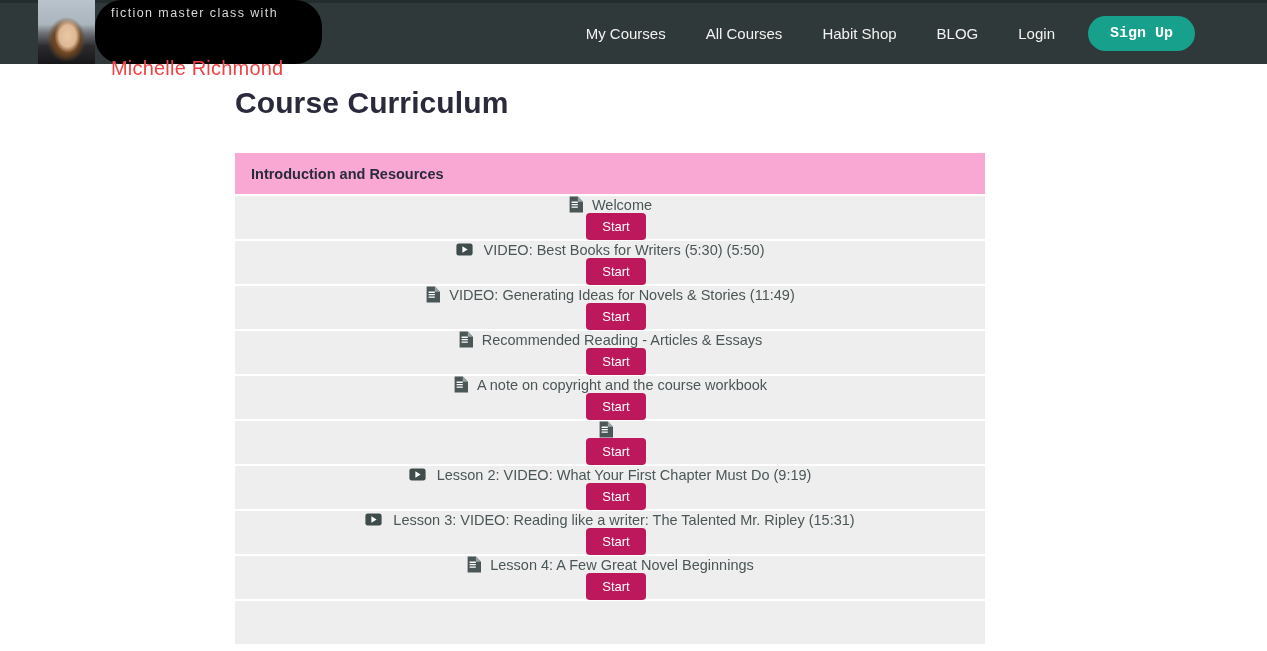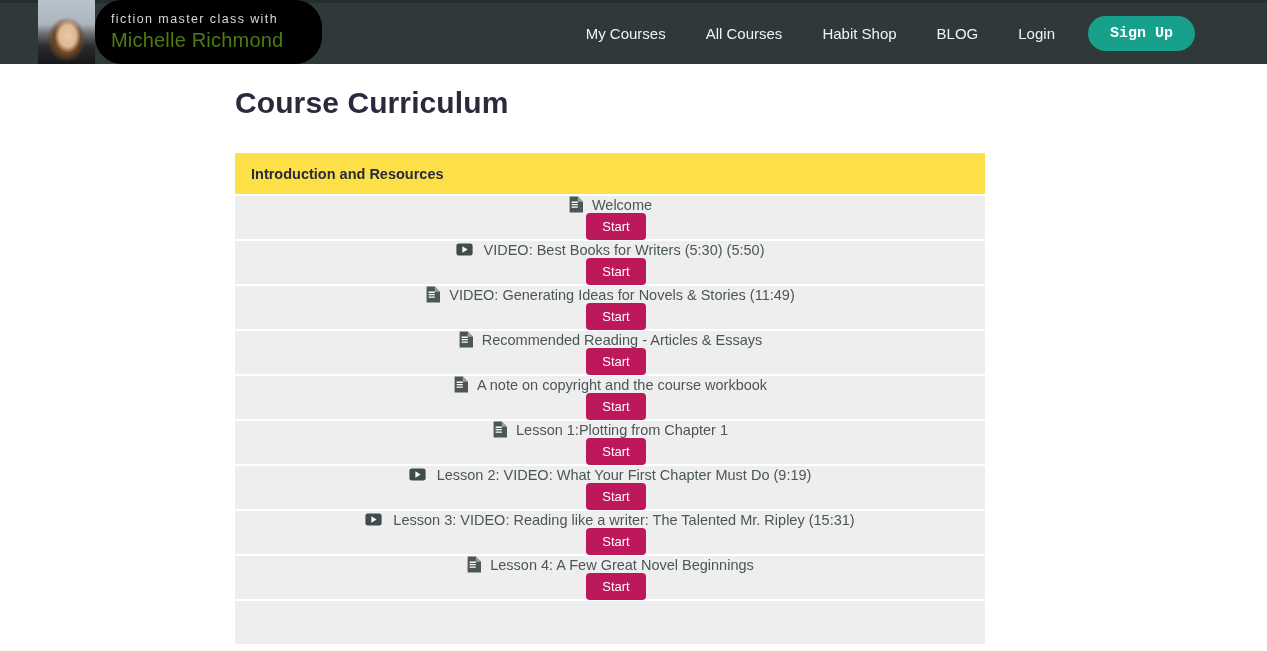"fiction master class with" .brand-text { justify-content: center -> none }
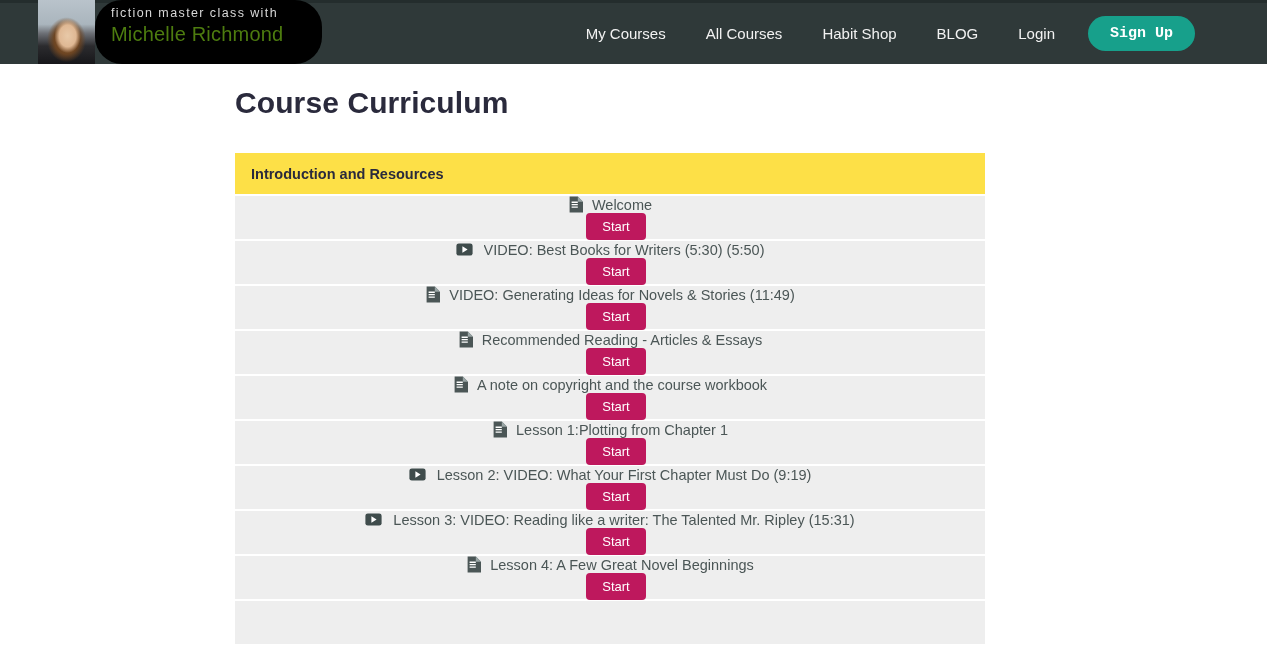"Michelle Richmond" .brand-name { color: #4d7c0f -> #ef4444; margin-top: none -> 34px }
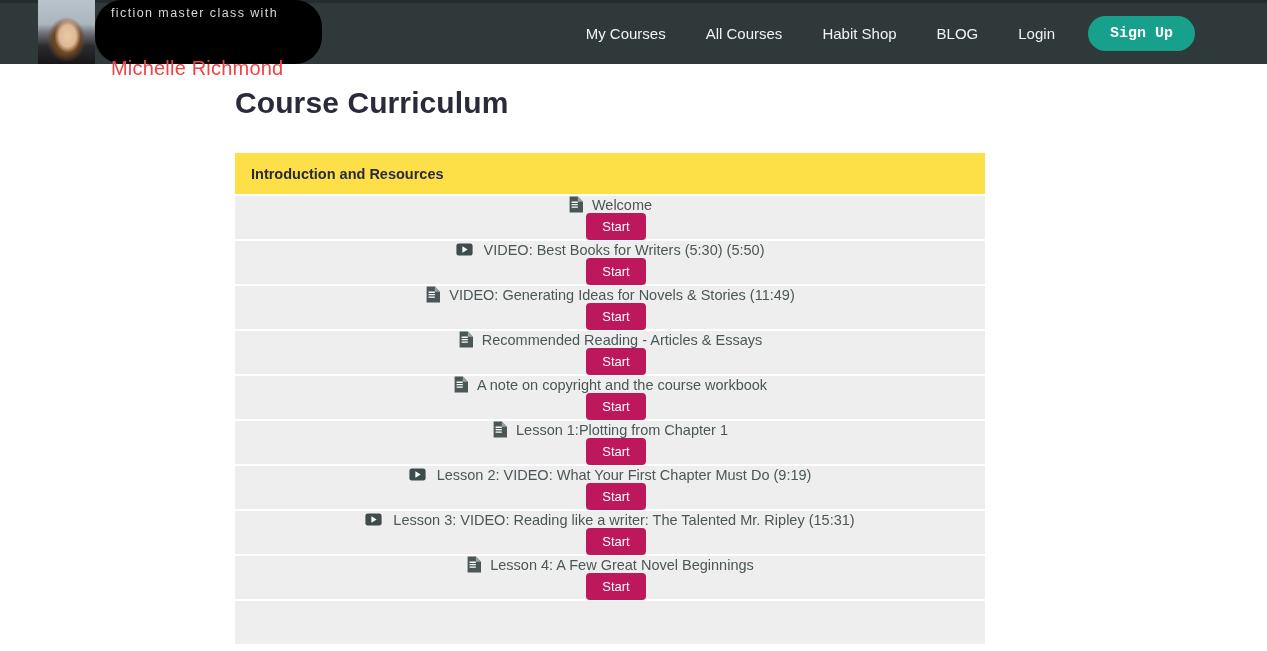"Introduction and Resources" .section-header { background: #fde047 -> #f9a8d4 }
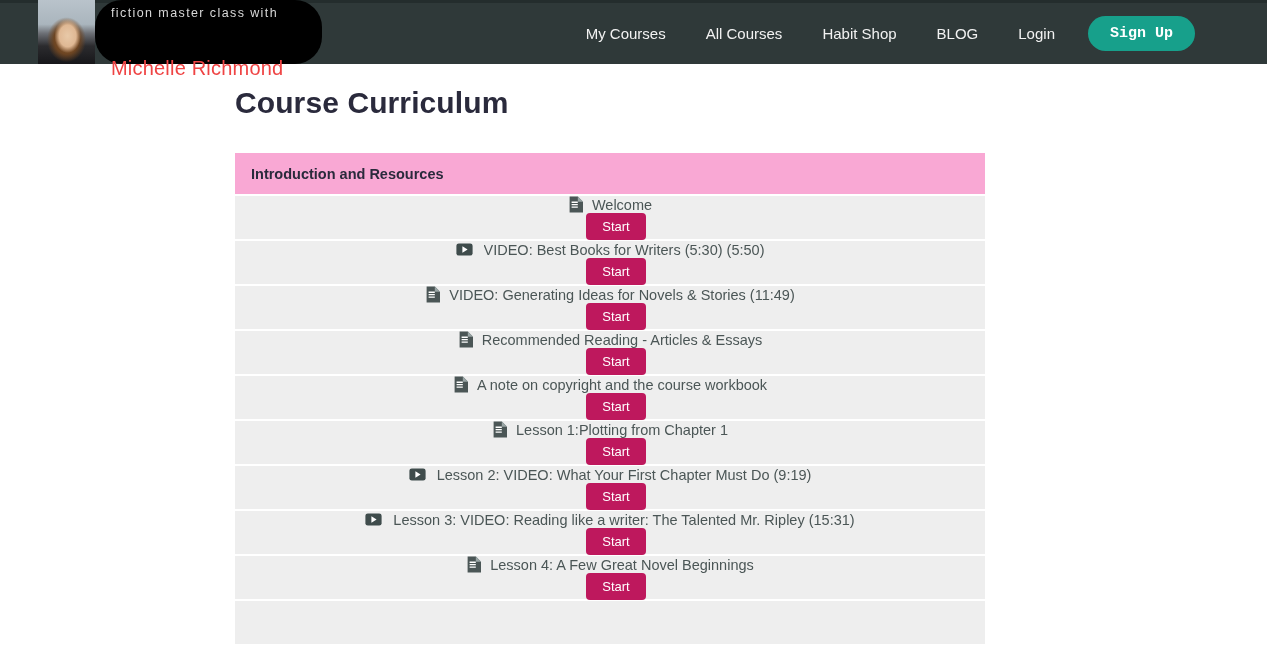"Lesson 1:Plotting from Chapter 1" span.lesson-label { html: <span>Lesson 1:Plotting from Chapter 1</span> -> none }
